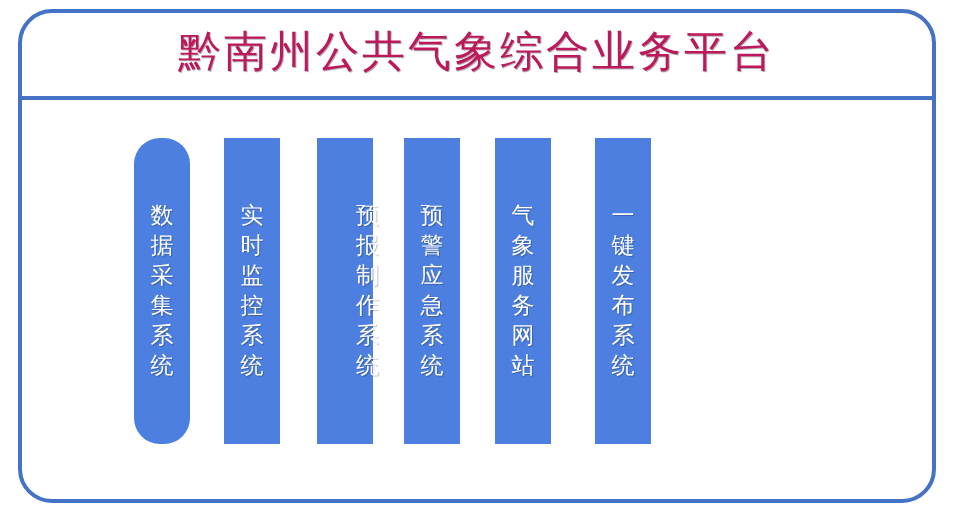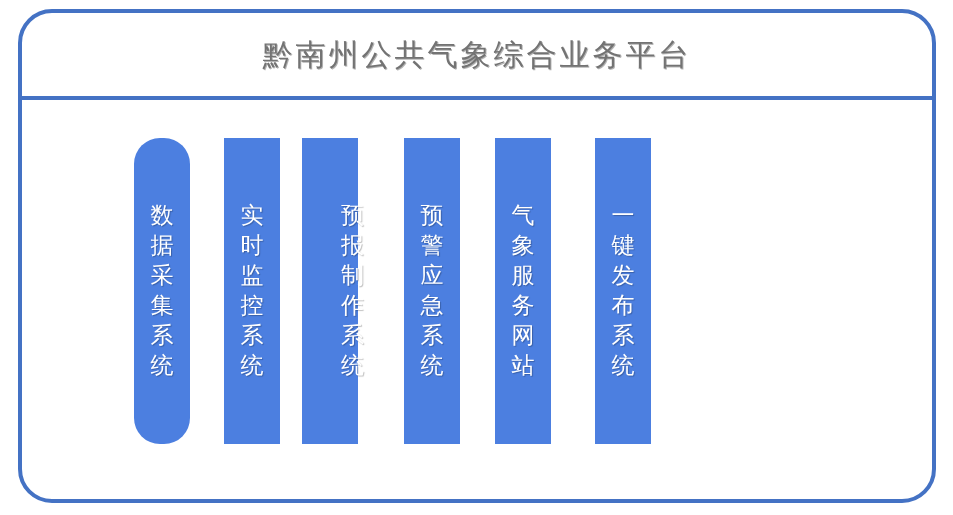"黔南州公共气象综合业务平台" #title-text { color: #737373 -> #be185d; font-family: Liberation Sans, sans-serif -> Liberation Mono, monospace; font-size: 30px -> 43px }
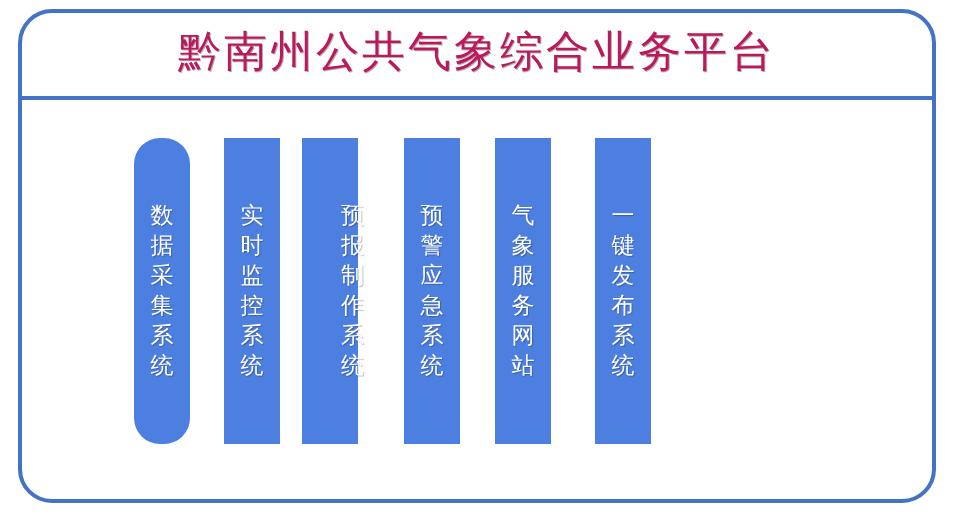"预报制作系统" div.column-box { left: 168px -> 183px }
